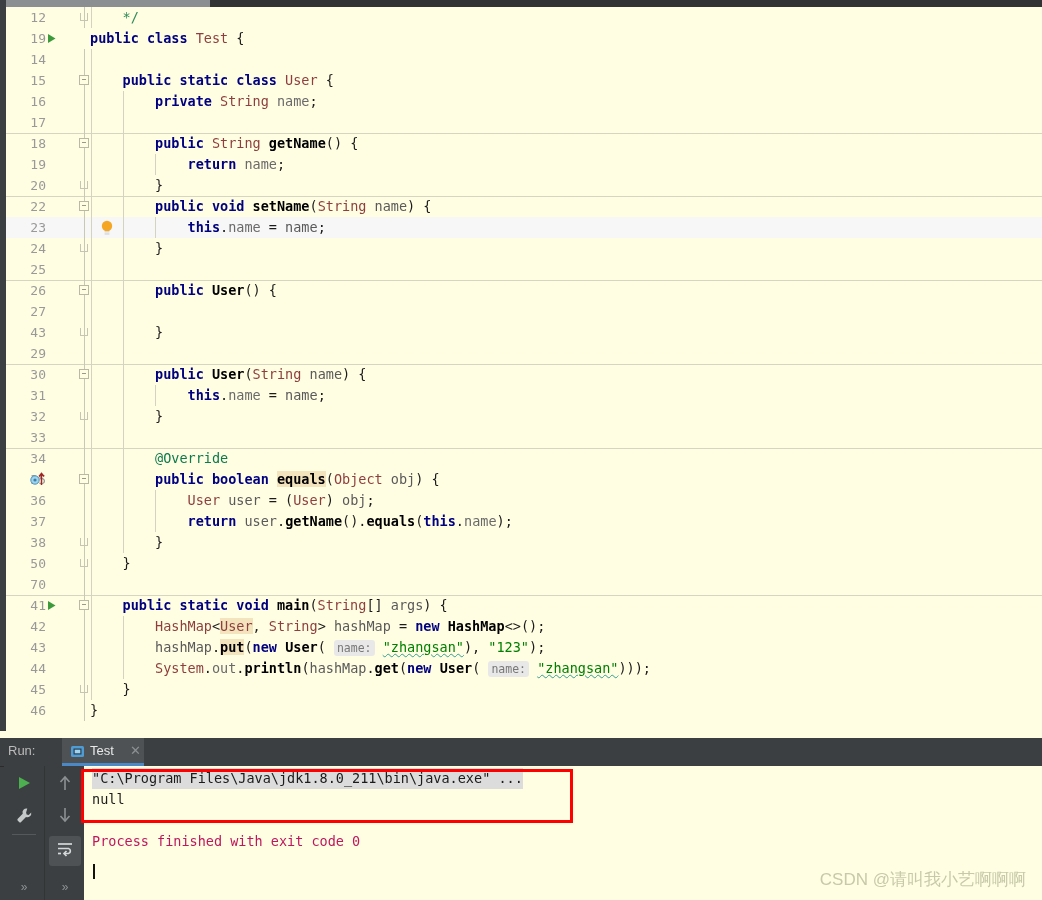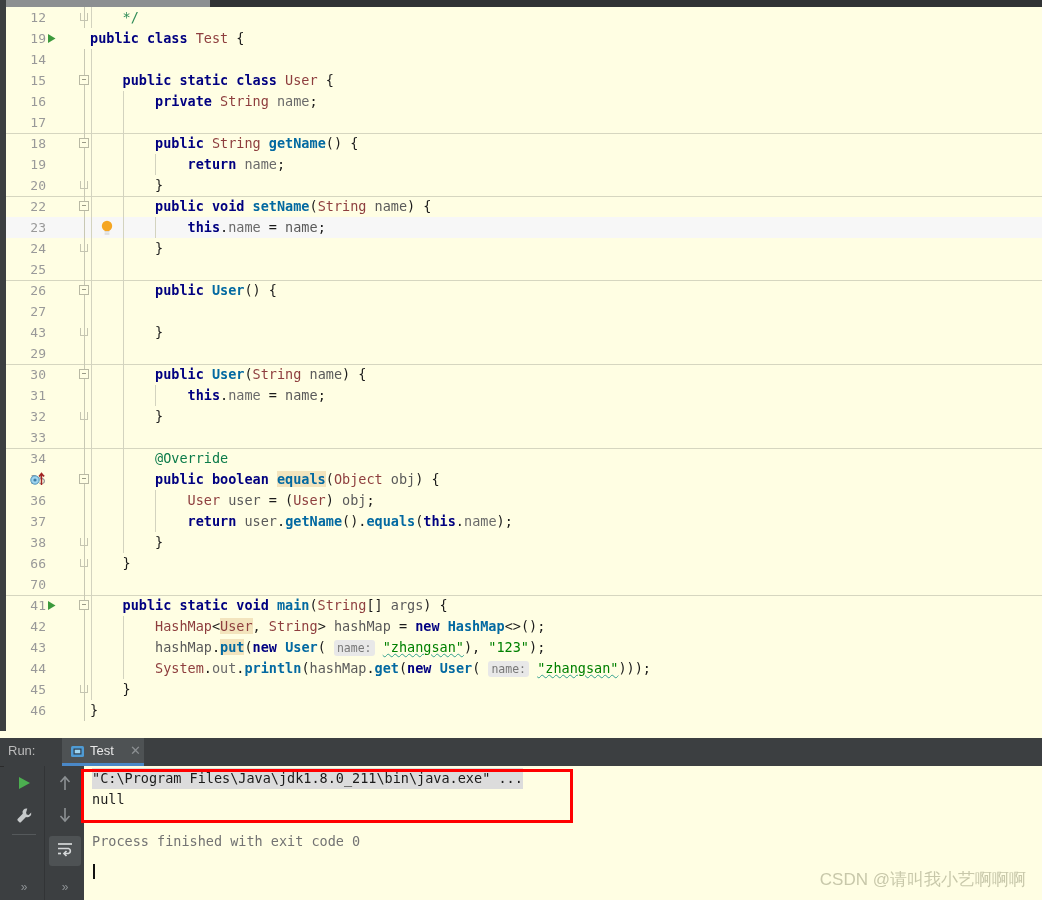"getName" .mth { color: #0369a1 -> #000000 }
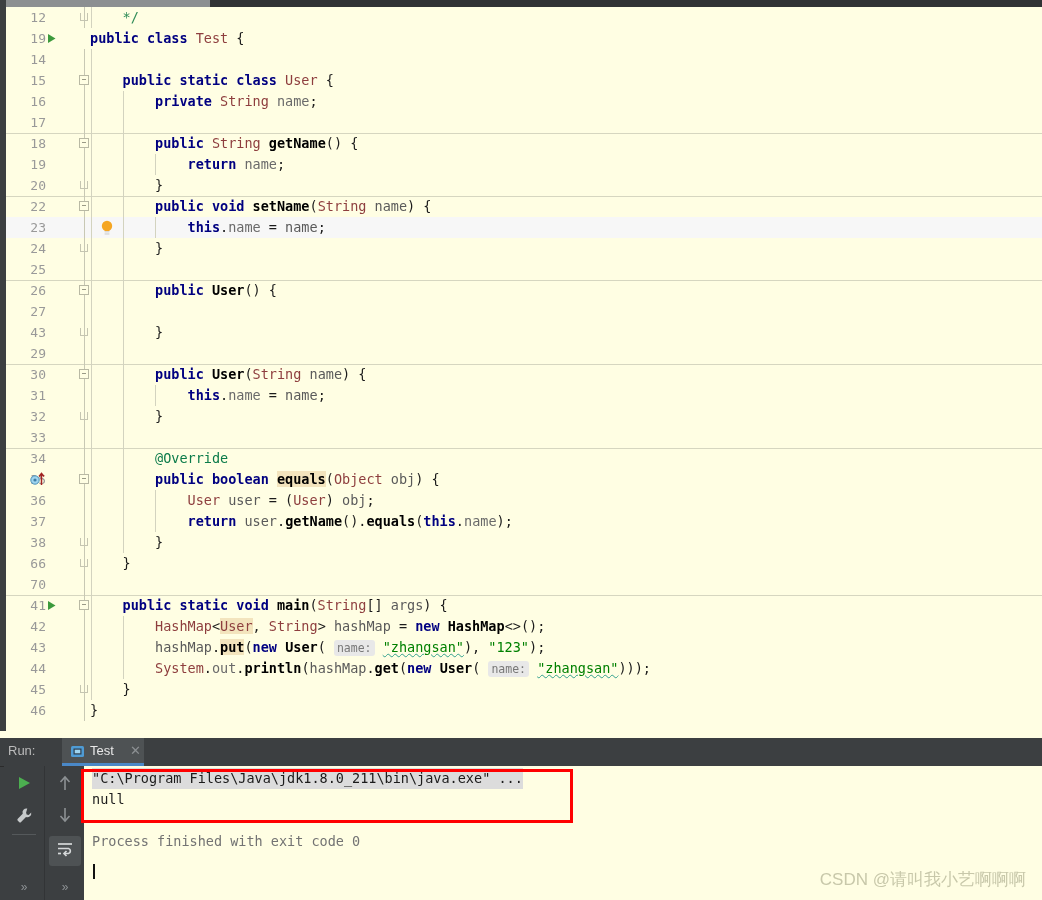"66" span.lnum { text: 66 -> 50 }
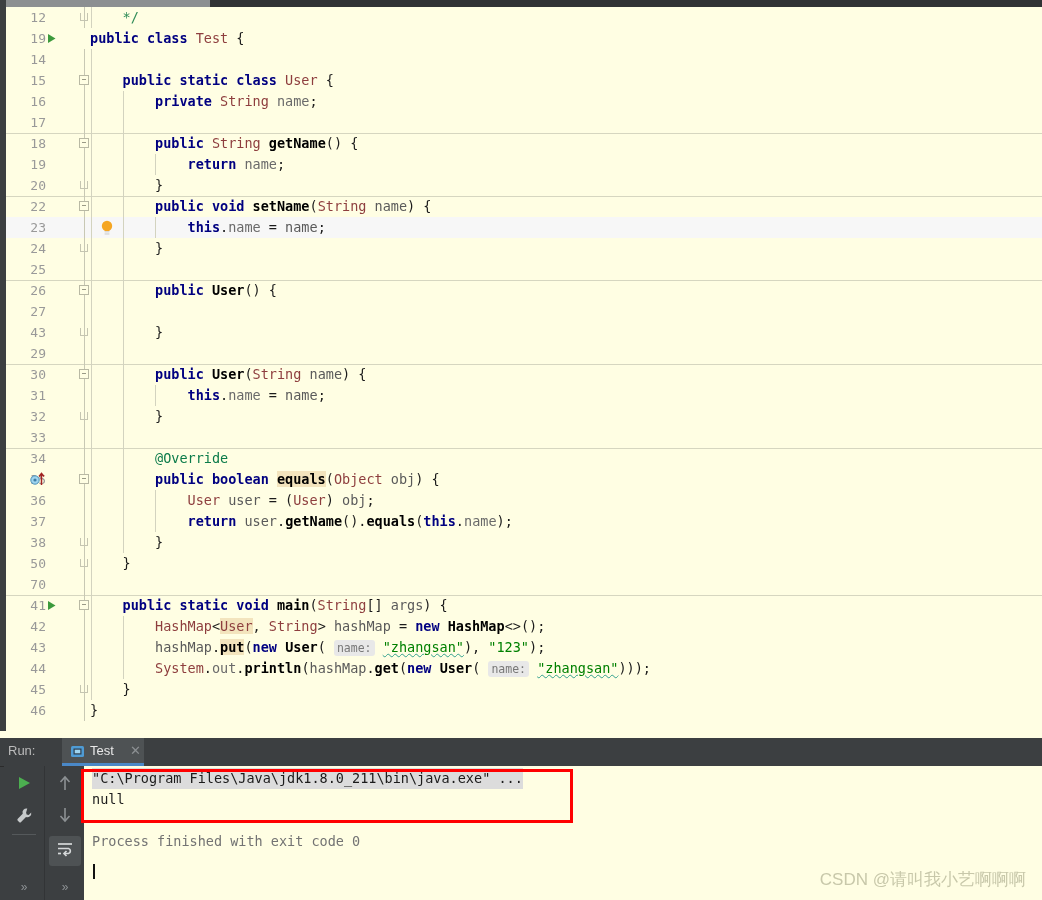"Process finished with exit code" .exitline { color: #737373 -> #be185d }
